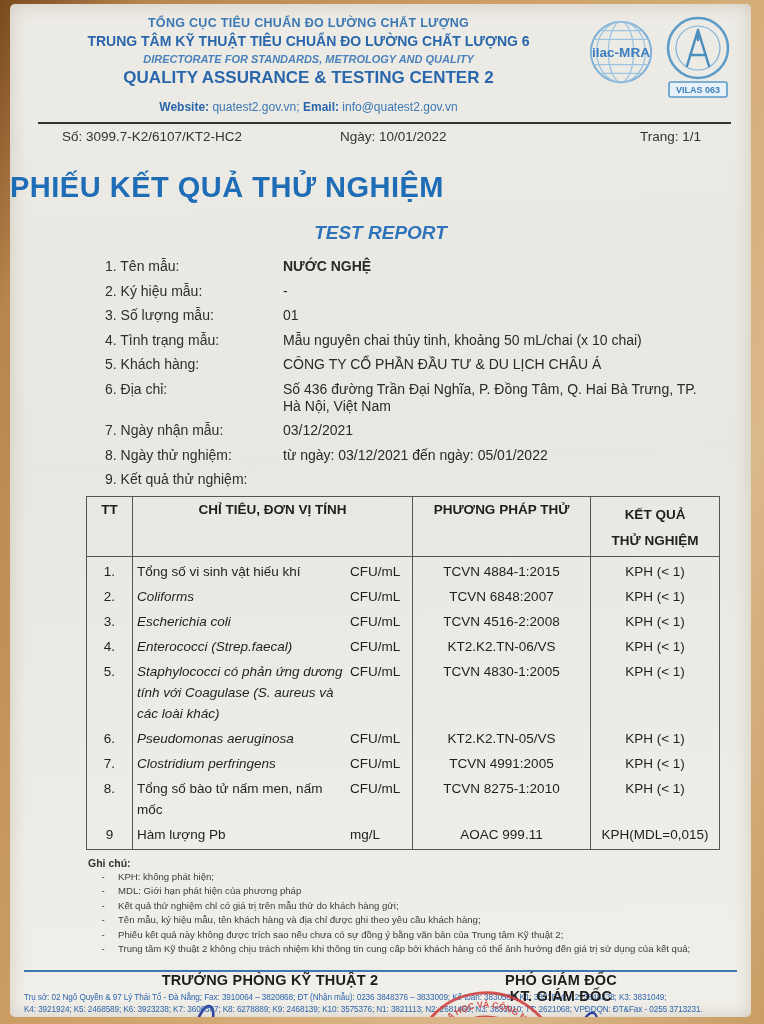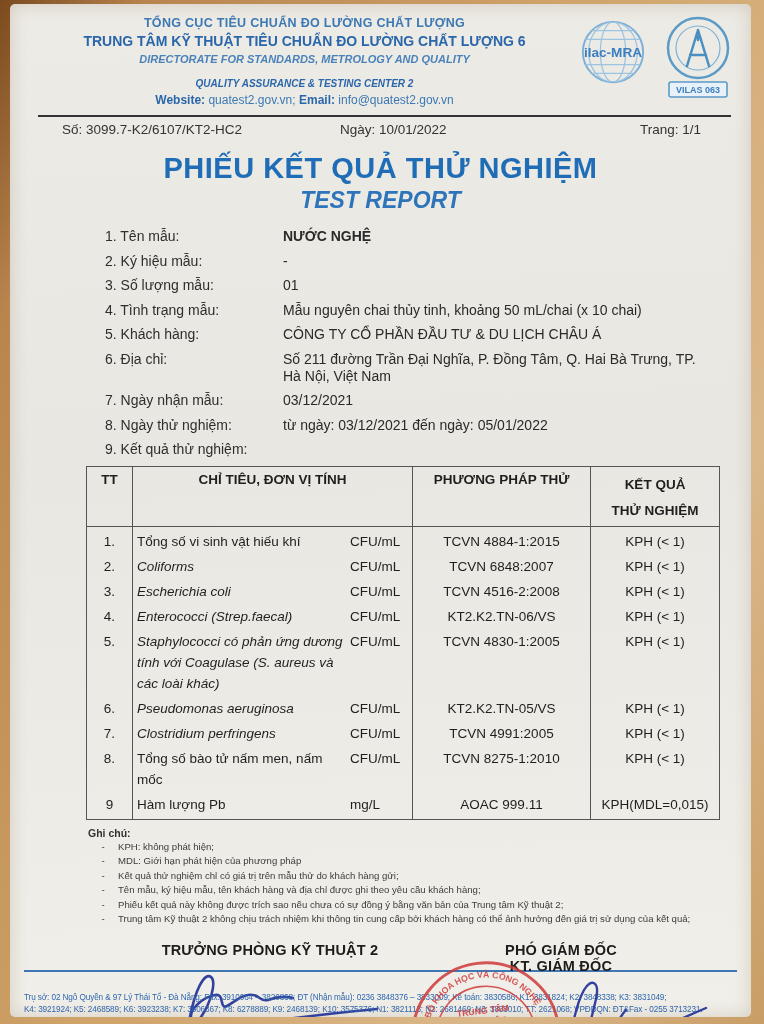"ilac-MRA" .logos-right { gap: 10px -> 2px }
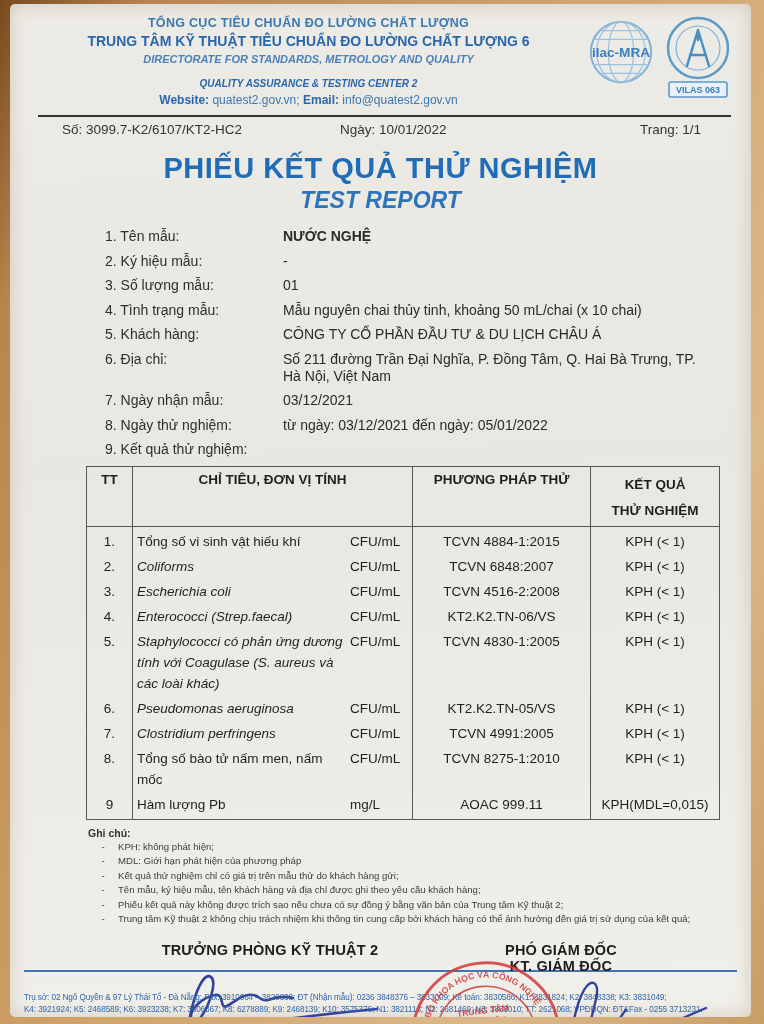"QUALITY ASSURANCE & TESTING CENTER" .h4 { font-size: 10px -> 17px; font-style: italic -> none; margin-top: 13px -> 3px }
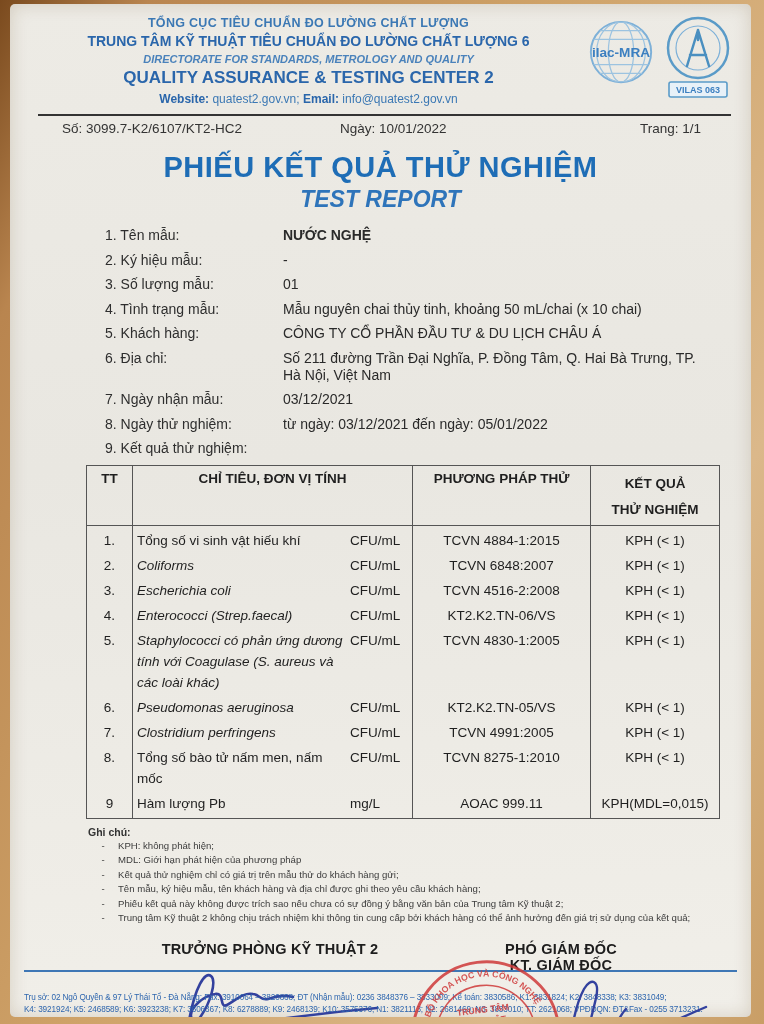"Website: quatest2.gov.vn; Email:" .h5 { margin-top: 4px -> 12px }
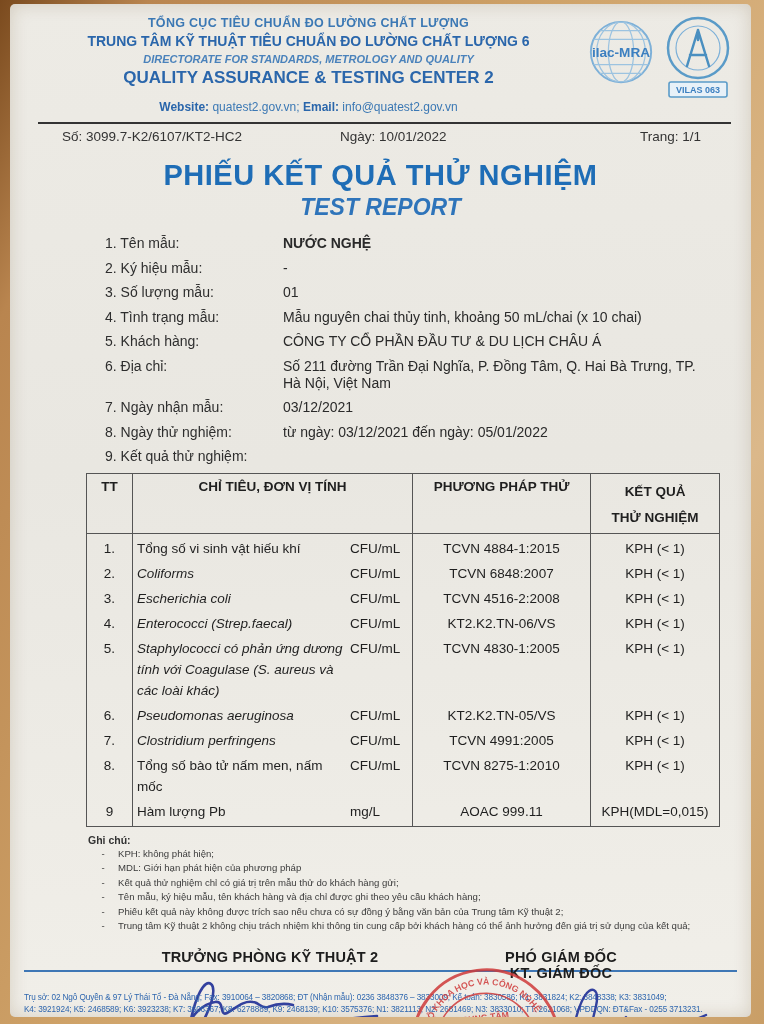"PHIẾU KẾT QUẢ THỬ NGHIỆM" .title { margin-top: 13px -> 25px; text-align: center -> none }
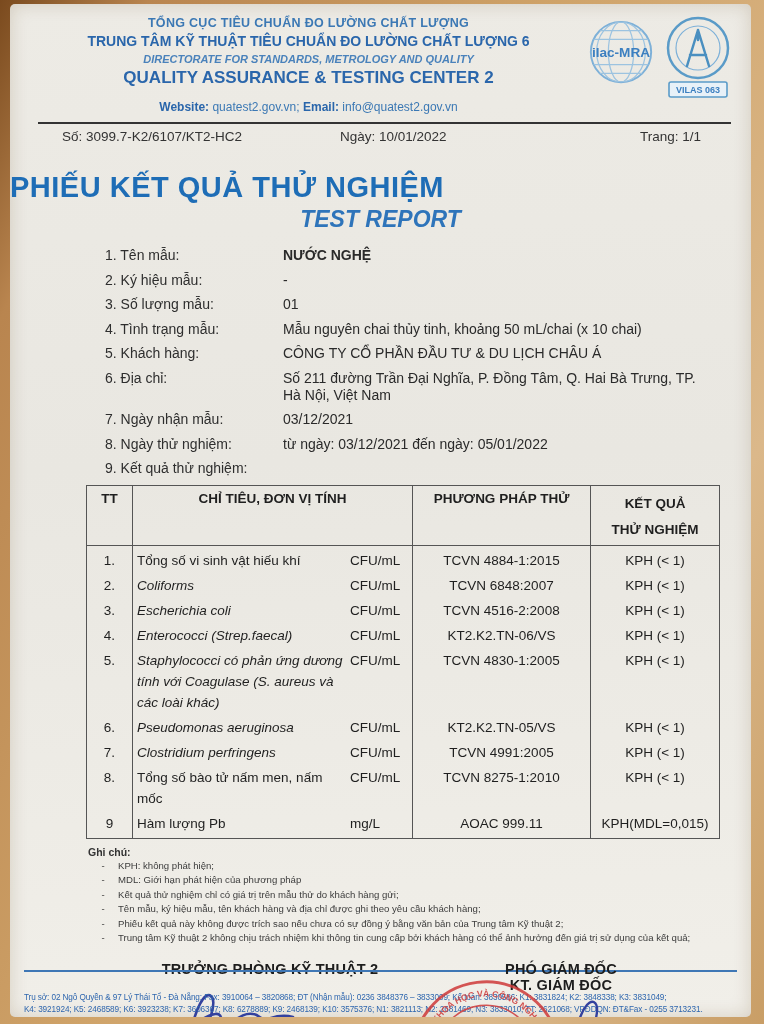"TEST REPORT" .subtitle { font-size: 23px -> 19px; margin-top: 2px -> 18px }
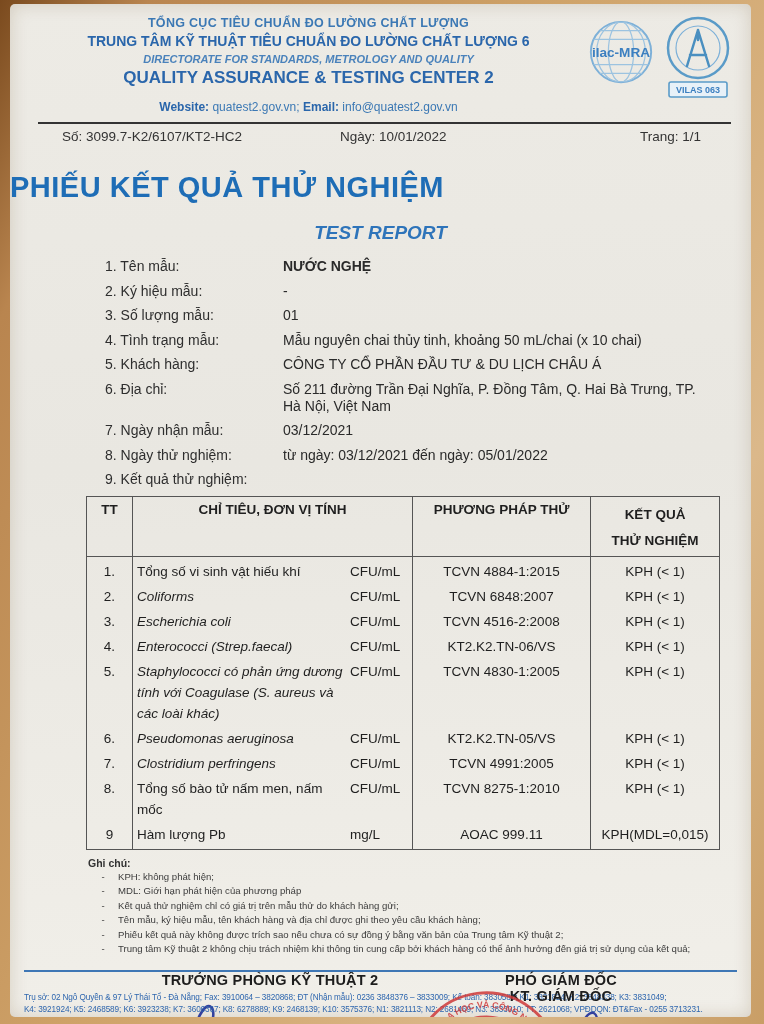"Số 211 đường Trần Đại" div.info-value { text: 211 -> 436 }
